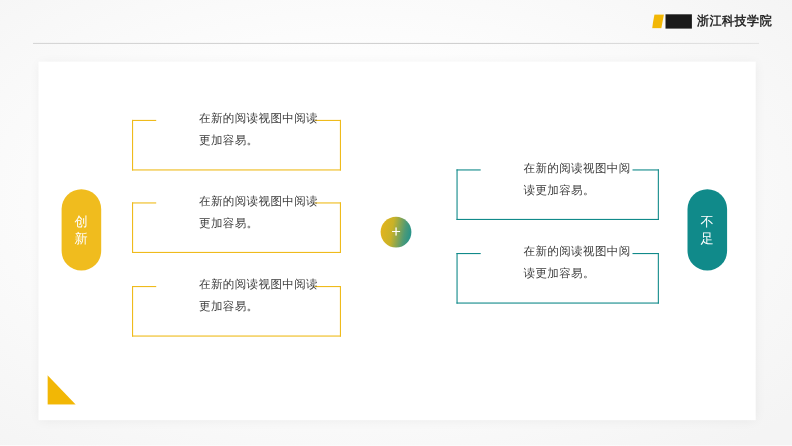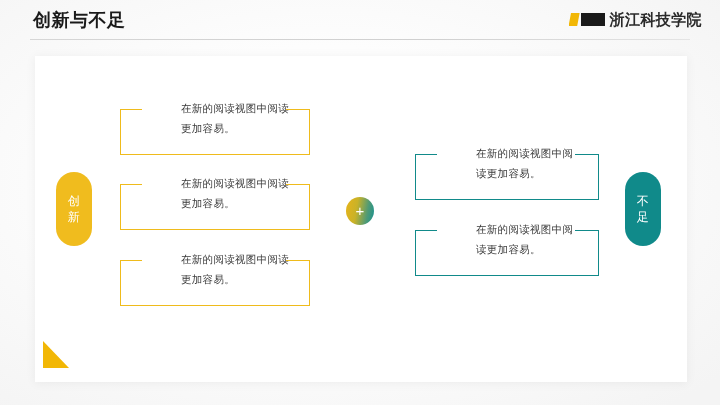"创新与不足" div { html: <div>创新与不足</div> -> none }
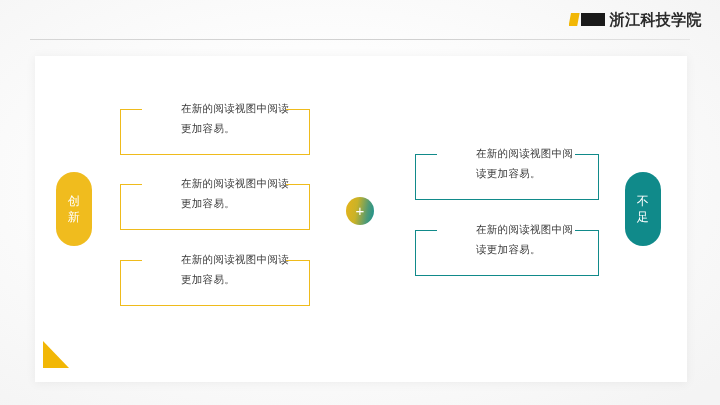"浙江科技学院" .logo-cn { font-size: 15px -> 11px }
